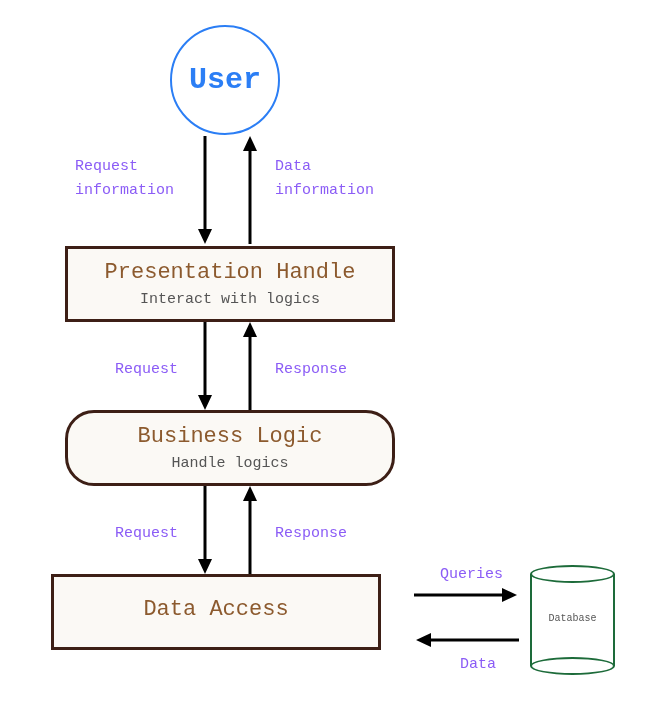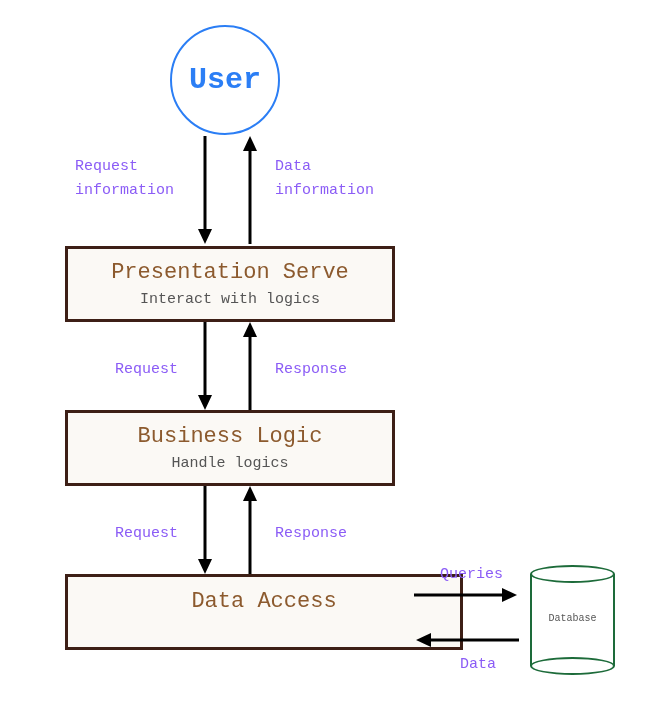"Presentation Serve" div.layer-title { text: Serve -> Handle }
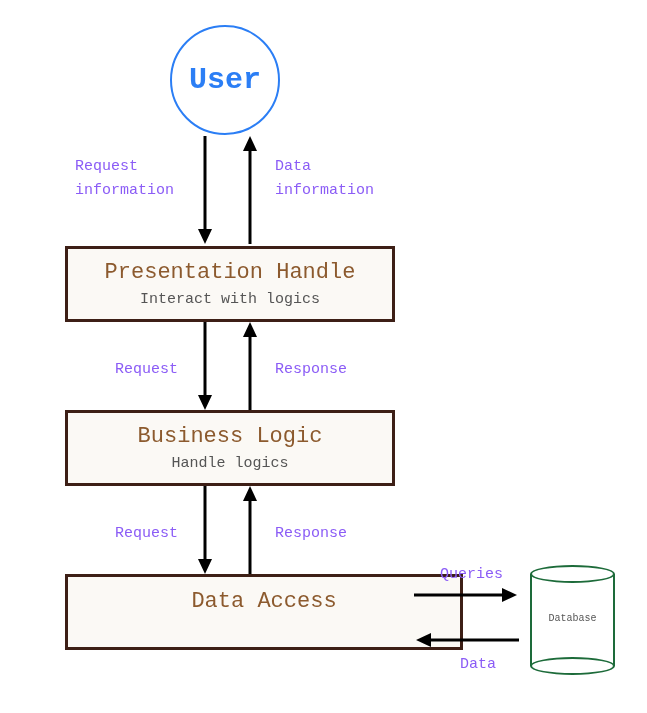"Business Logic" div.layer-box { border-radius: none -> 29px }
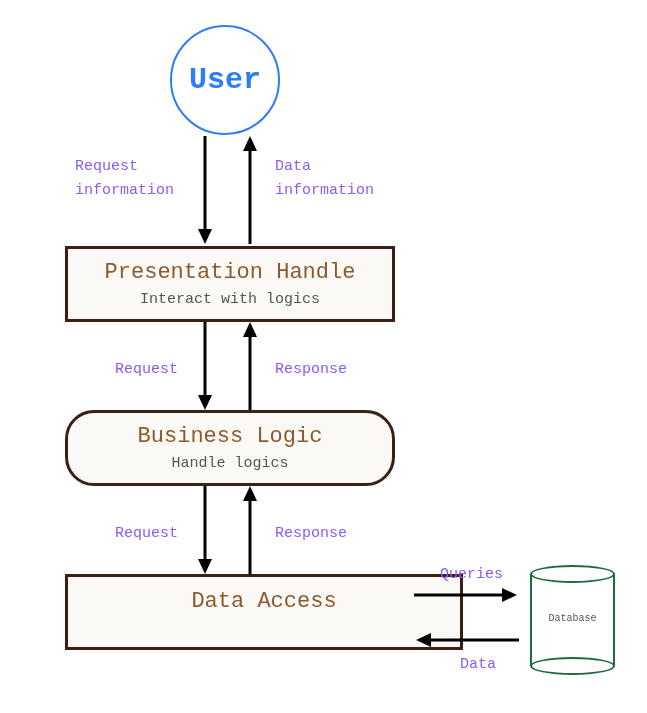"Data Access" div.layer-box { justify-content: space-between -> none; left: 65px -> 51px; width: 398px -> 330px }
